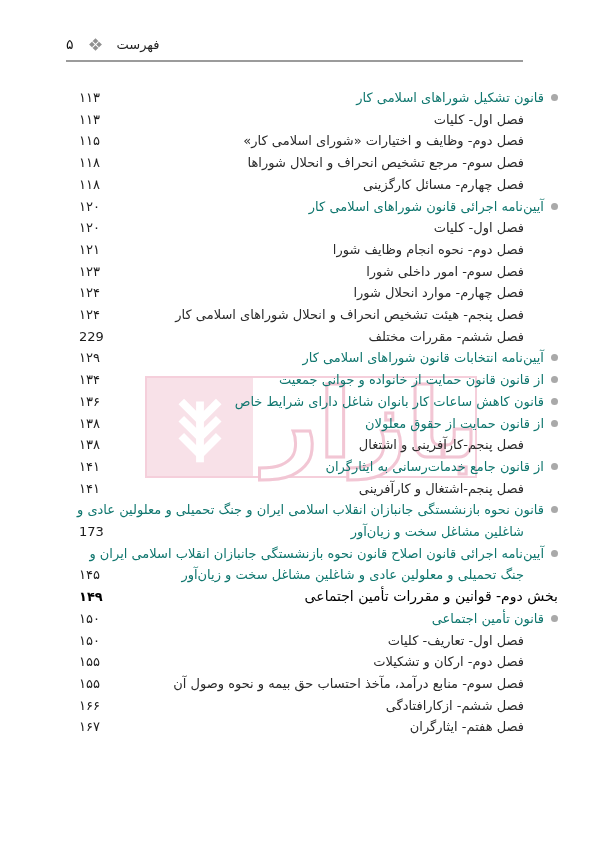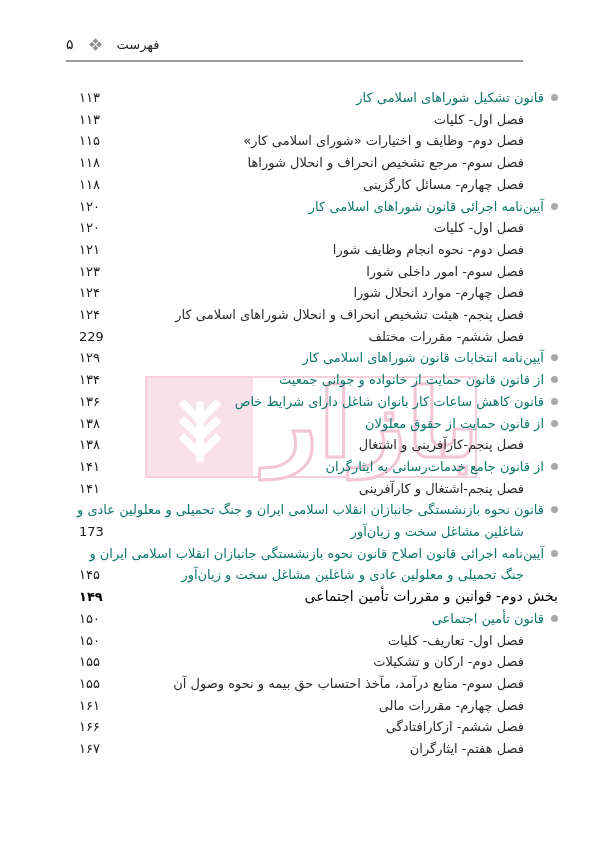"۱۶۱" div.row { html: <div> <span>۱۶۱</span> <span>فصل چهارم- مقررات مالی</span> </div> -> none }
